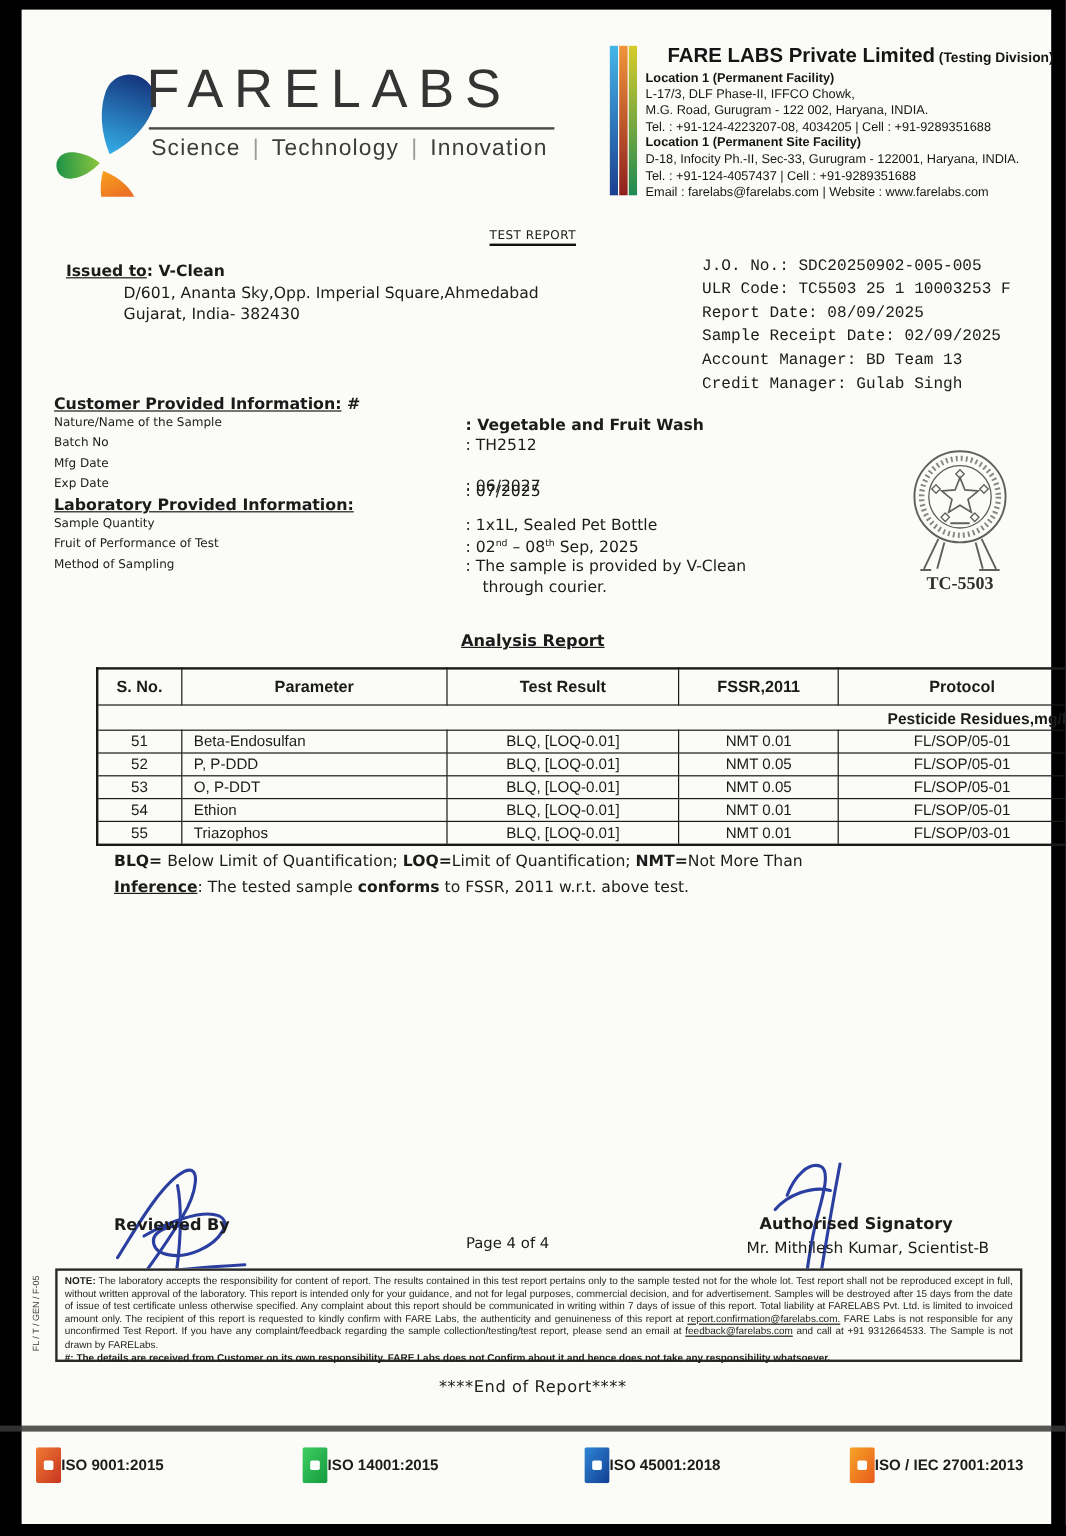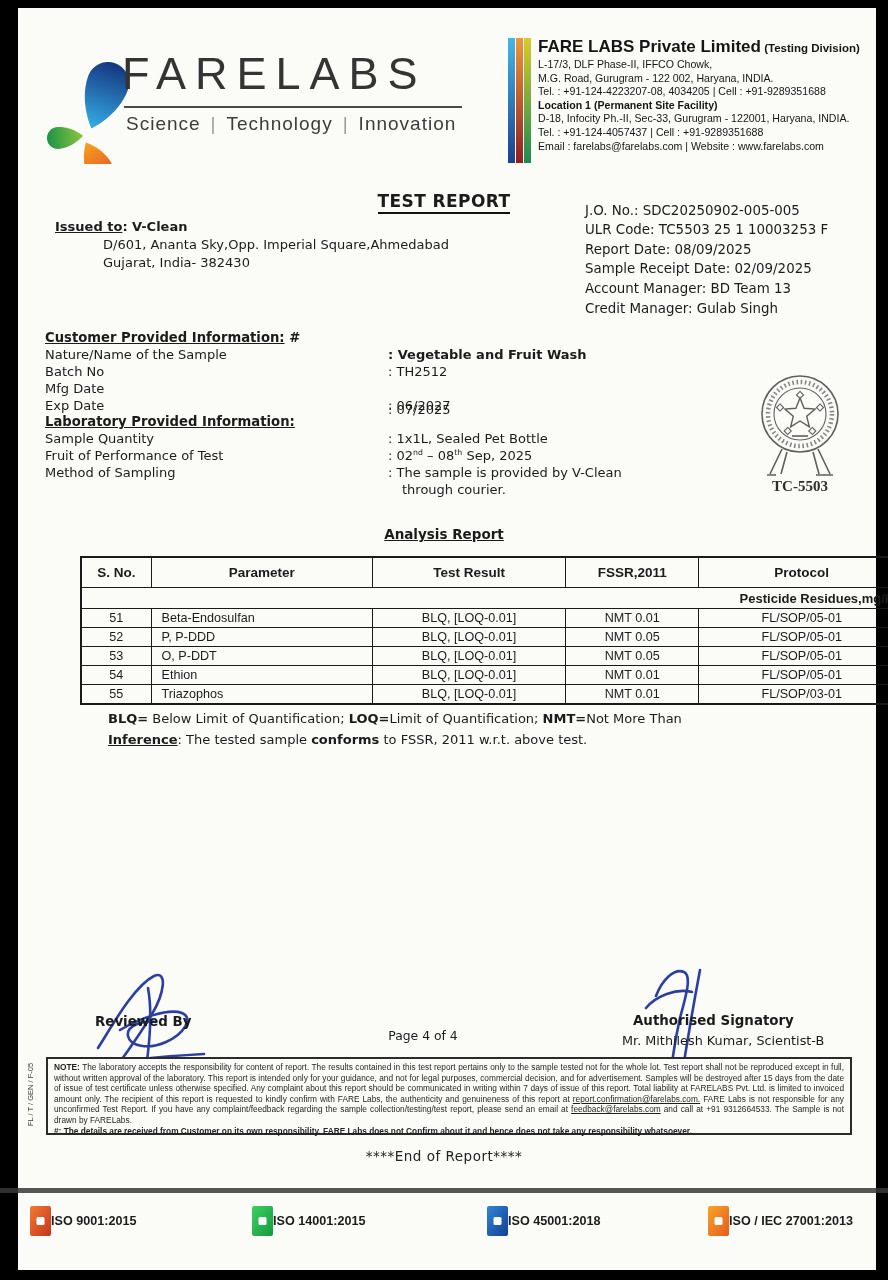"FARE LABS Private Limited (Testing" .co-name { text-align: none -> right }
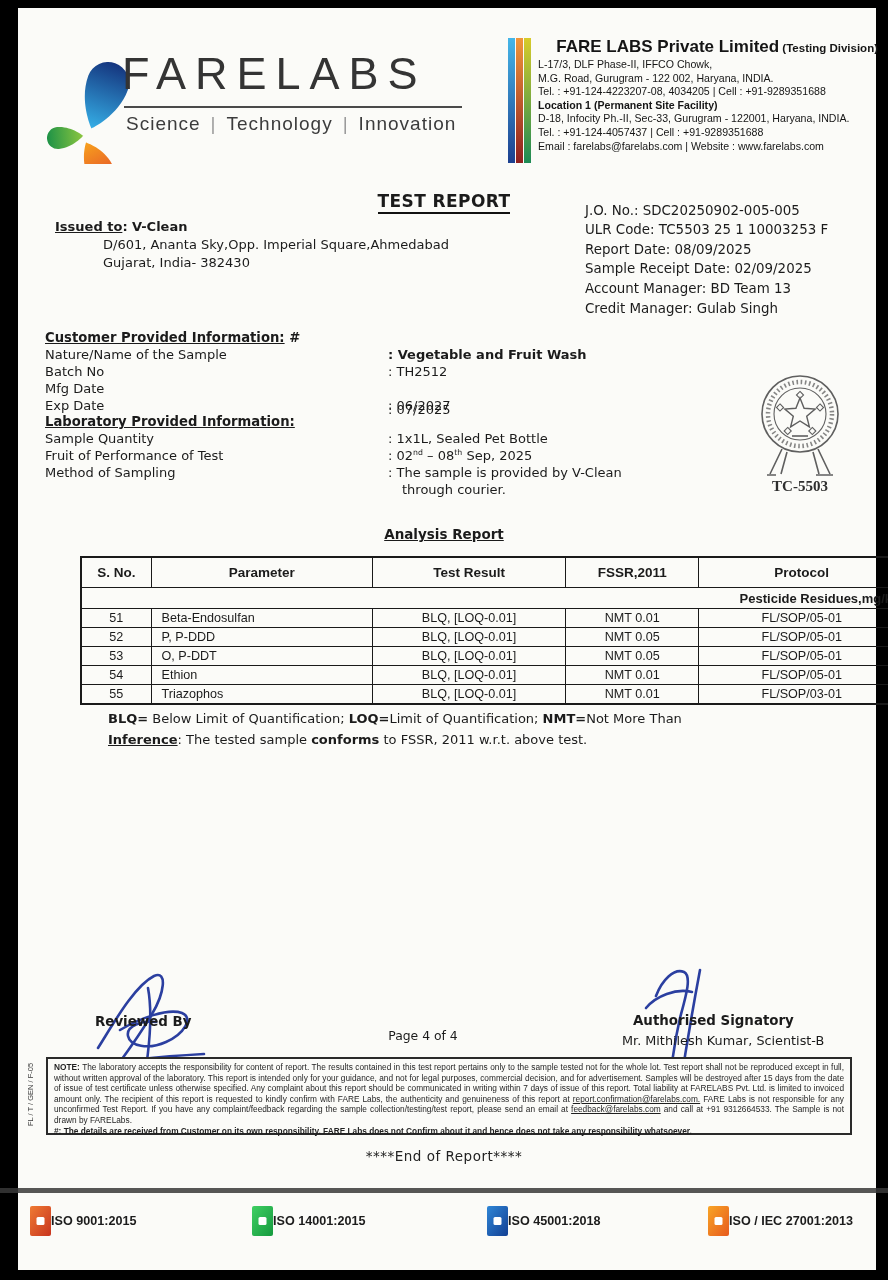"Location 1 (Permanent Facility)" div.co-line { html: none -> <div>Location 1 (Permanent Facility)</div> }
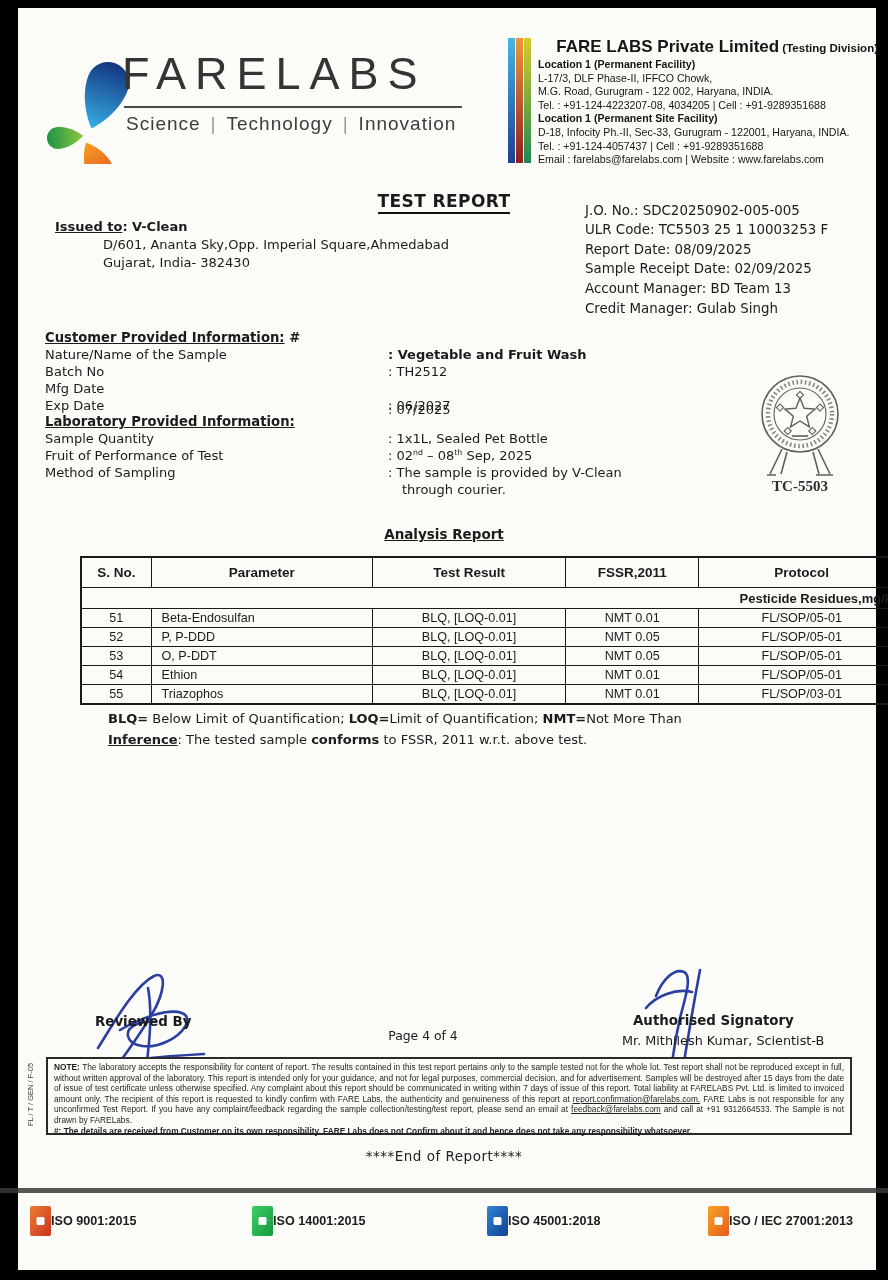"TEST REPORT" .rpt-title { font-size: 17px -> 10px; font-weight: 700 -> 400 }
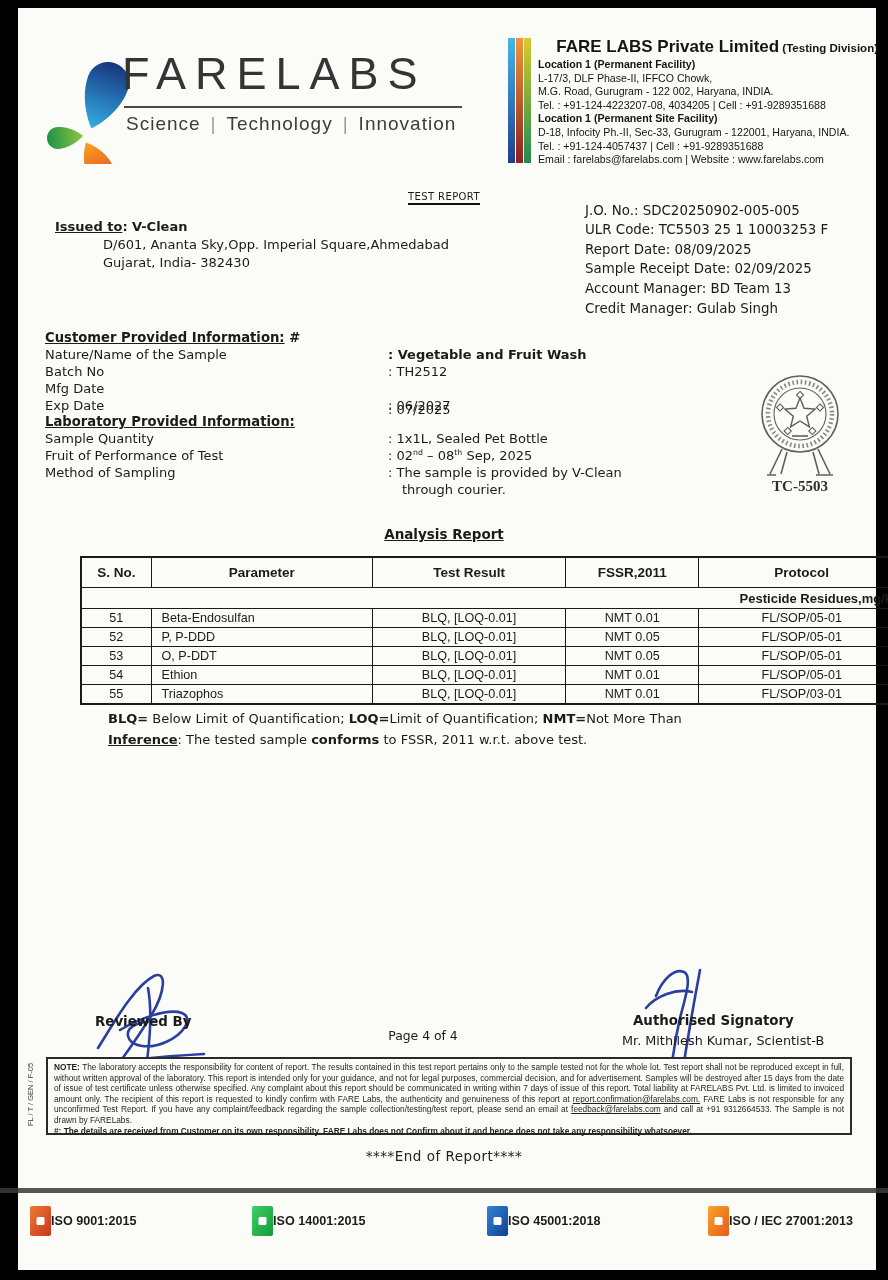"J.O. No.: SDC20250902-005-005" div.abs { font-family: none -> Liberation Mono, monospace; top: 203px -> 215px }
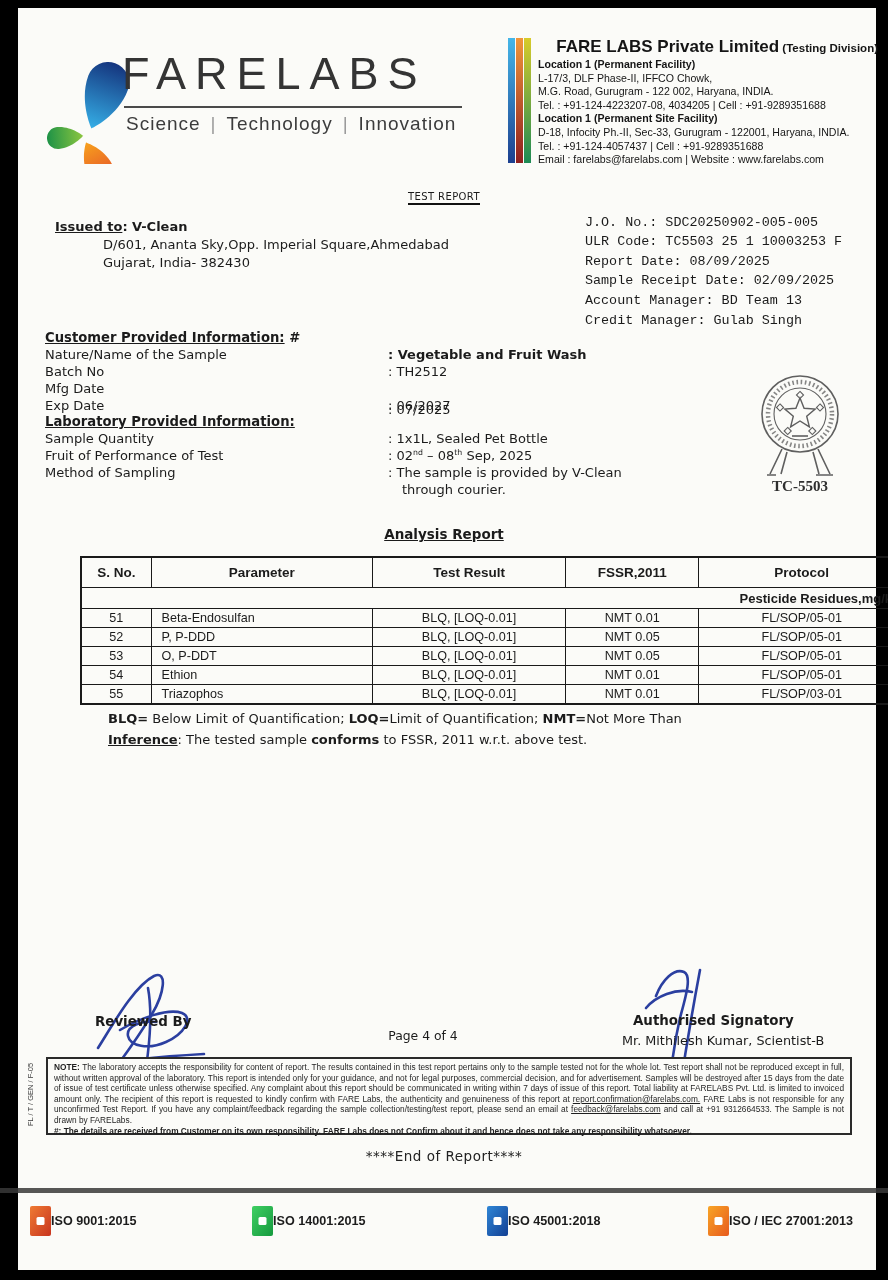"Nature/Name of the Sample" .info-label { font-size: 13px -> 10px }
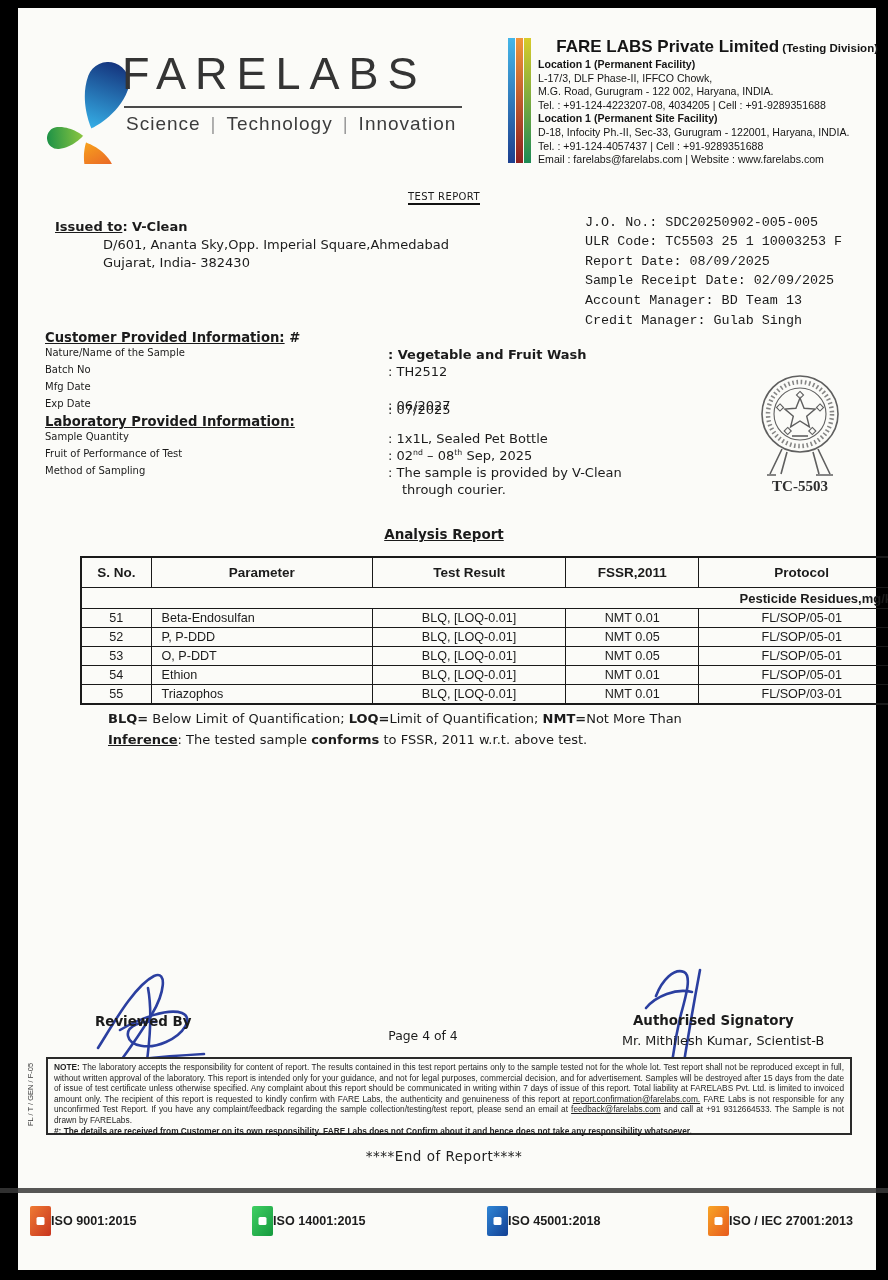"BLQ= Below Limit of Quantification;" .legend { margin-left: 13px -> none }
